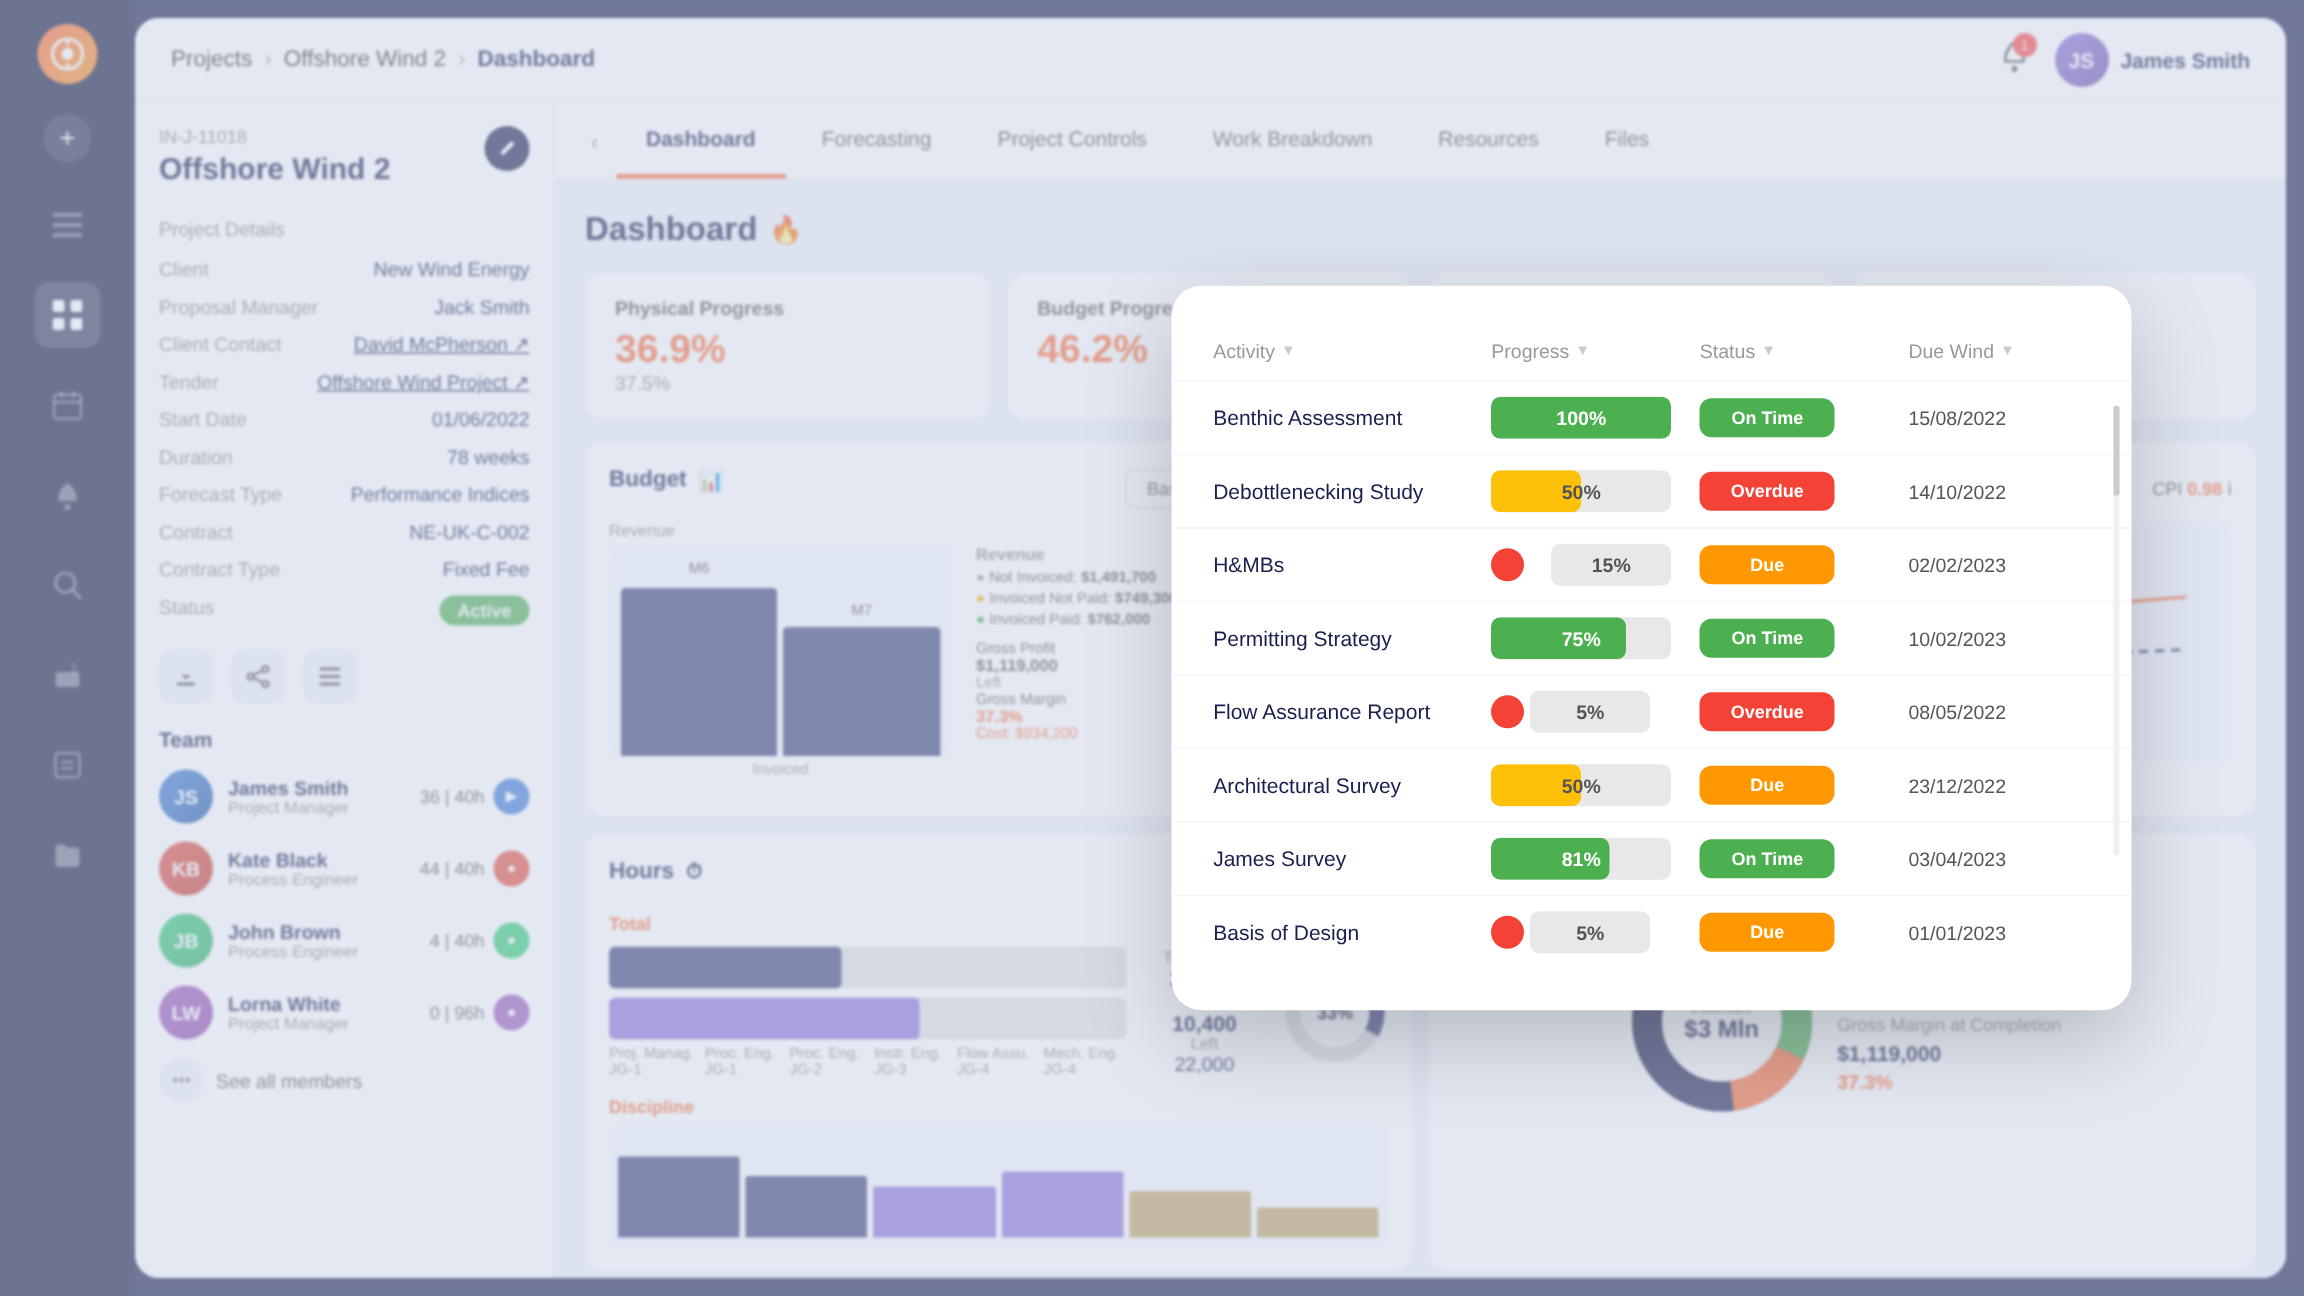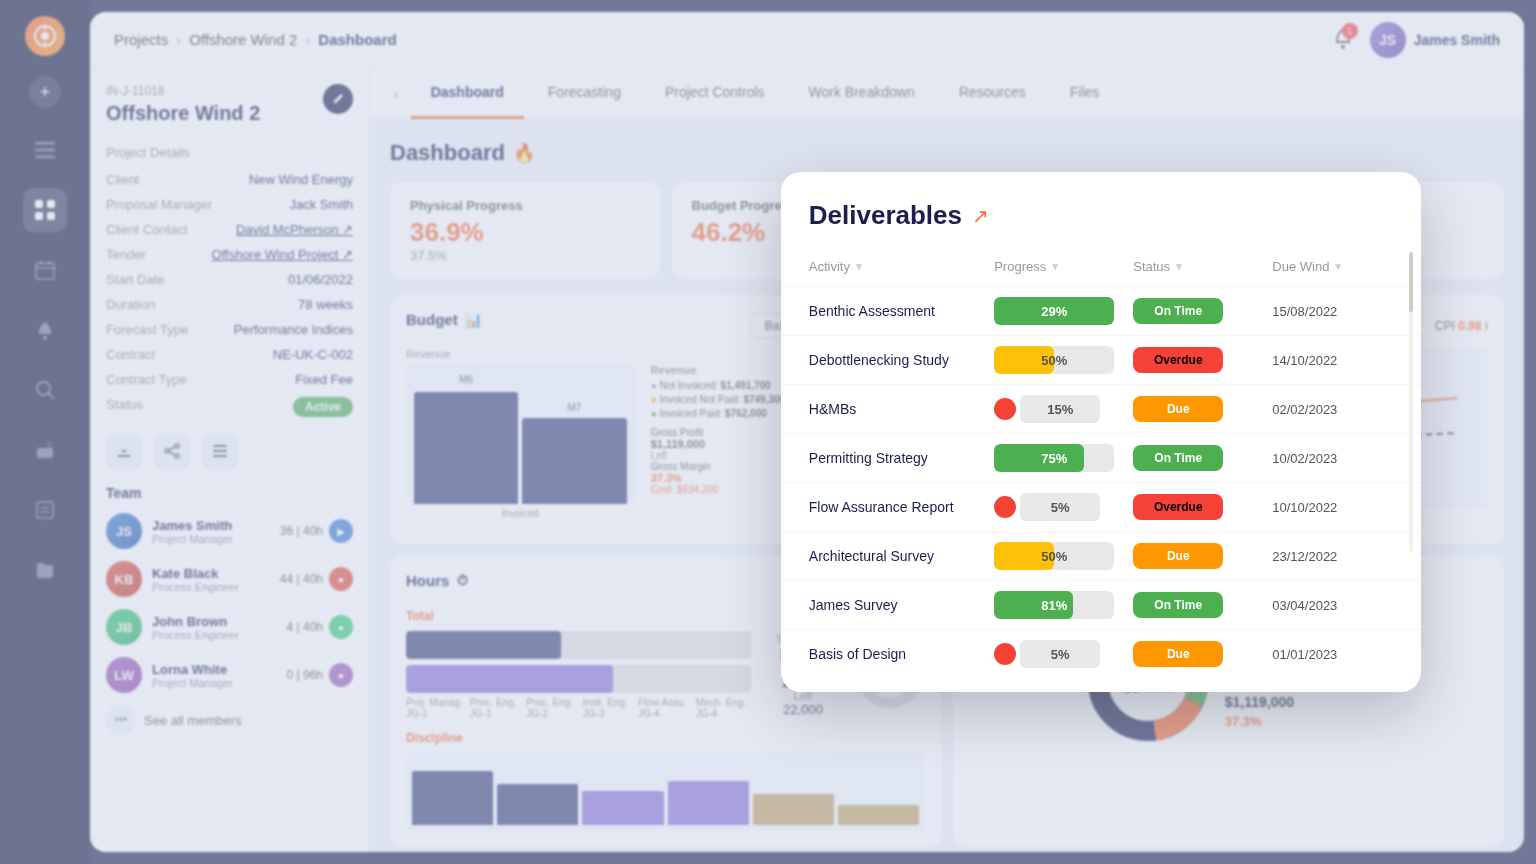"Deliverables" div.modal-header { html: <div> <span>Deliverables</span> <span>↗</span> </div> -> none }
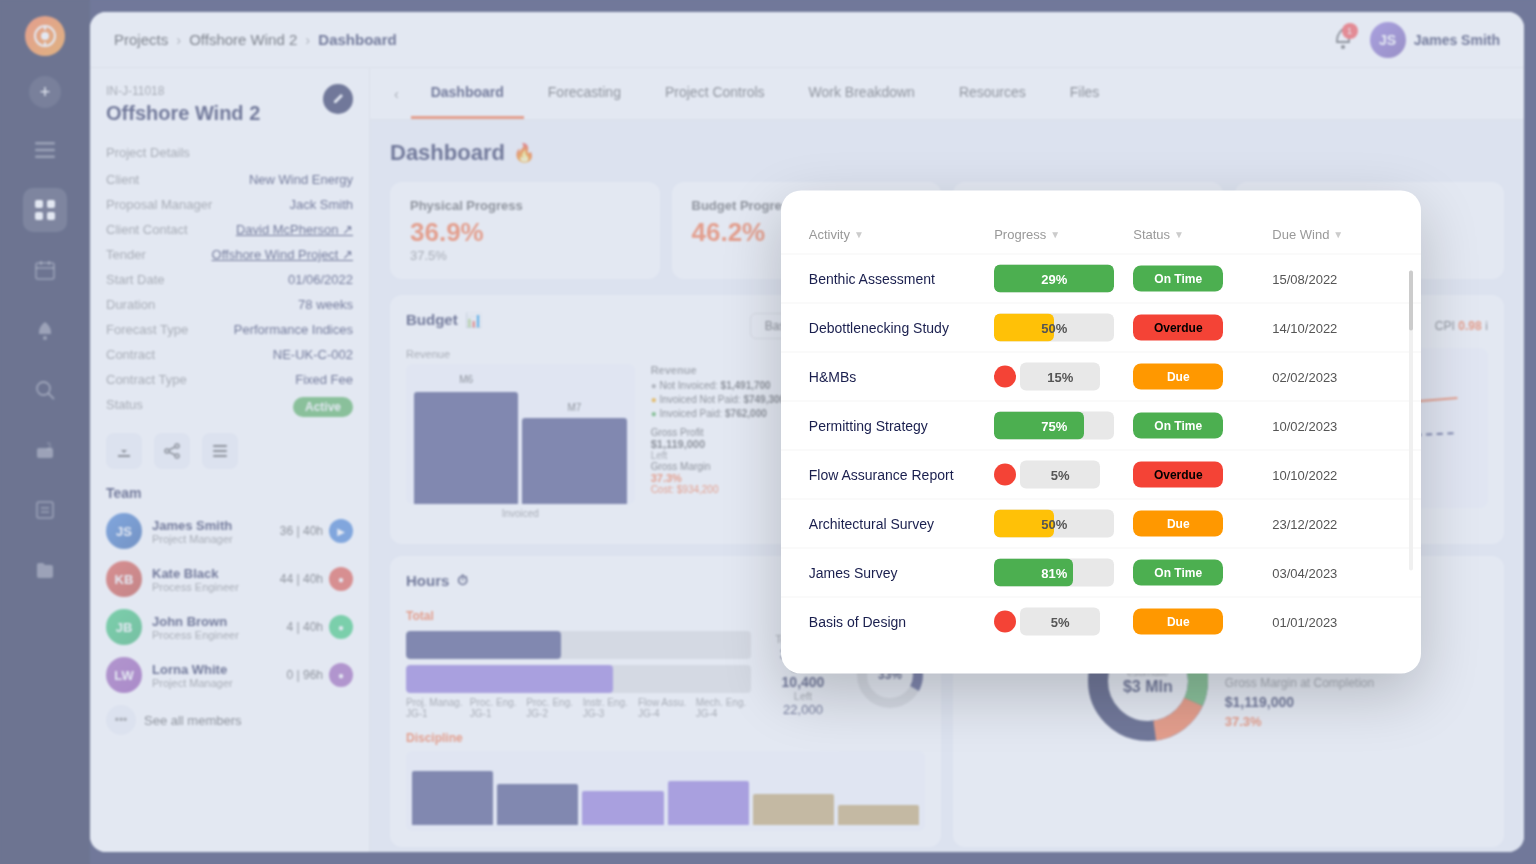"29%" span.progress-text { text: 29% -> 100% }
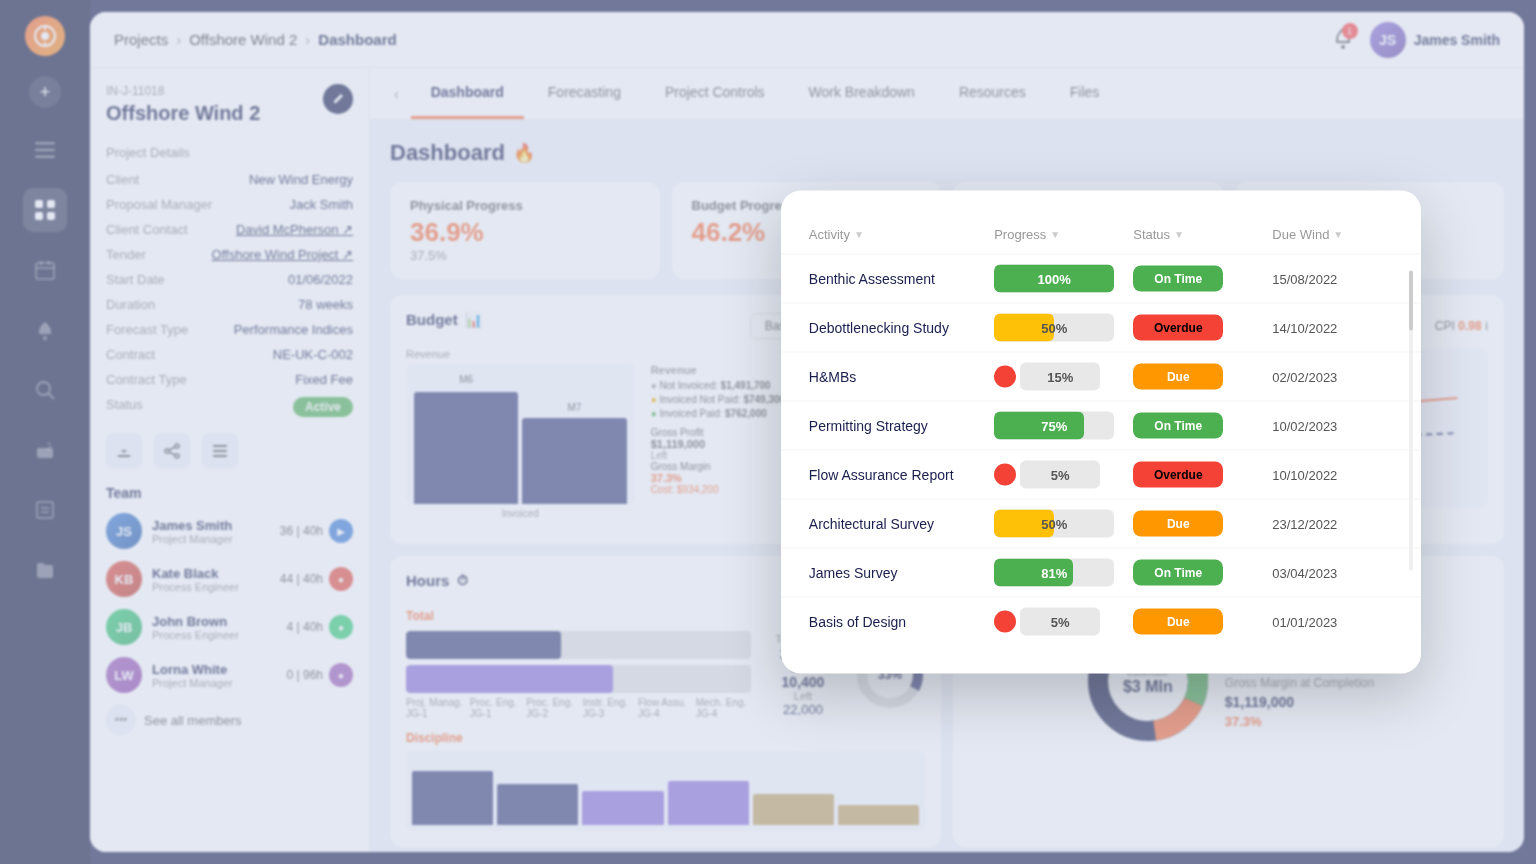"Overdue" .status-overdue { color: #000000 -> #ffffff }
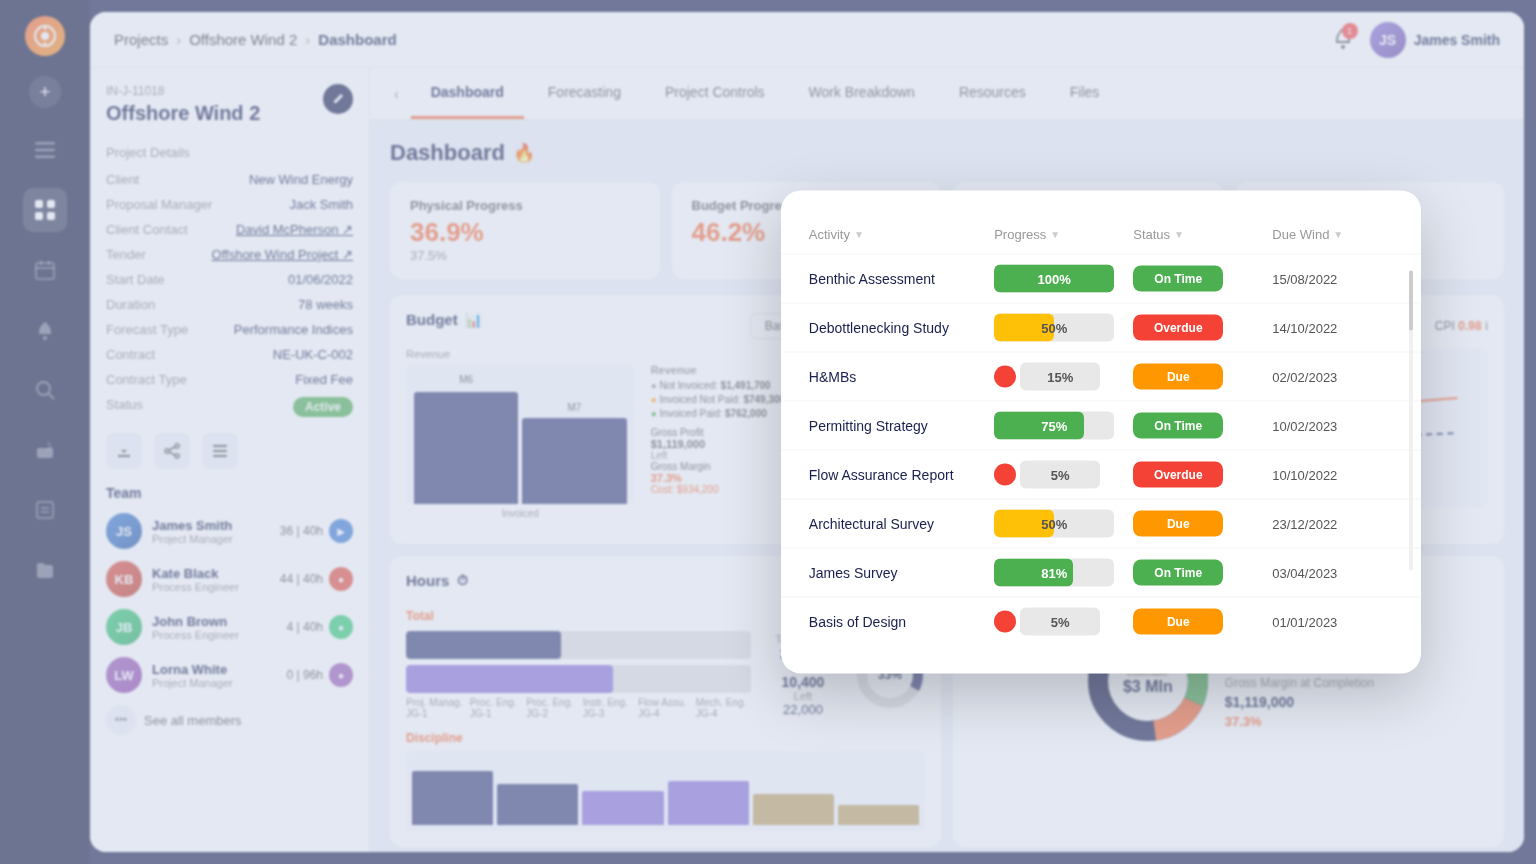"15%" div.progress-bar-container { margin-left: none -> 14px }
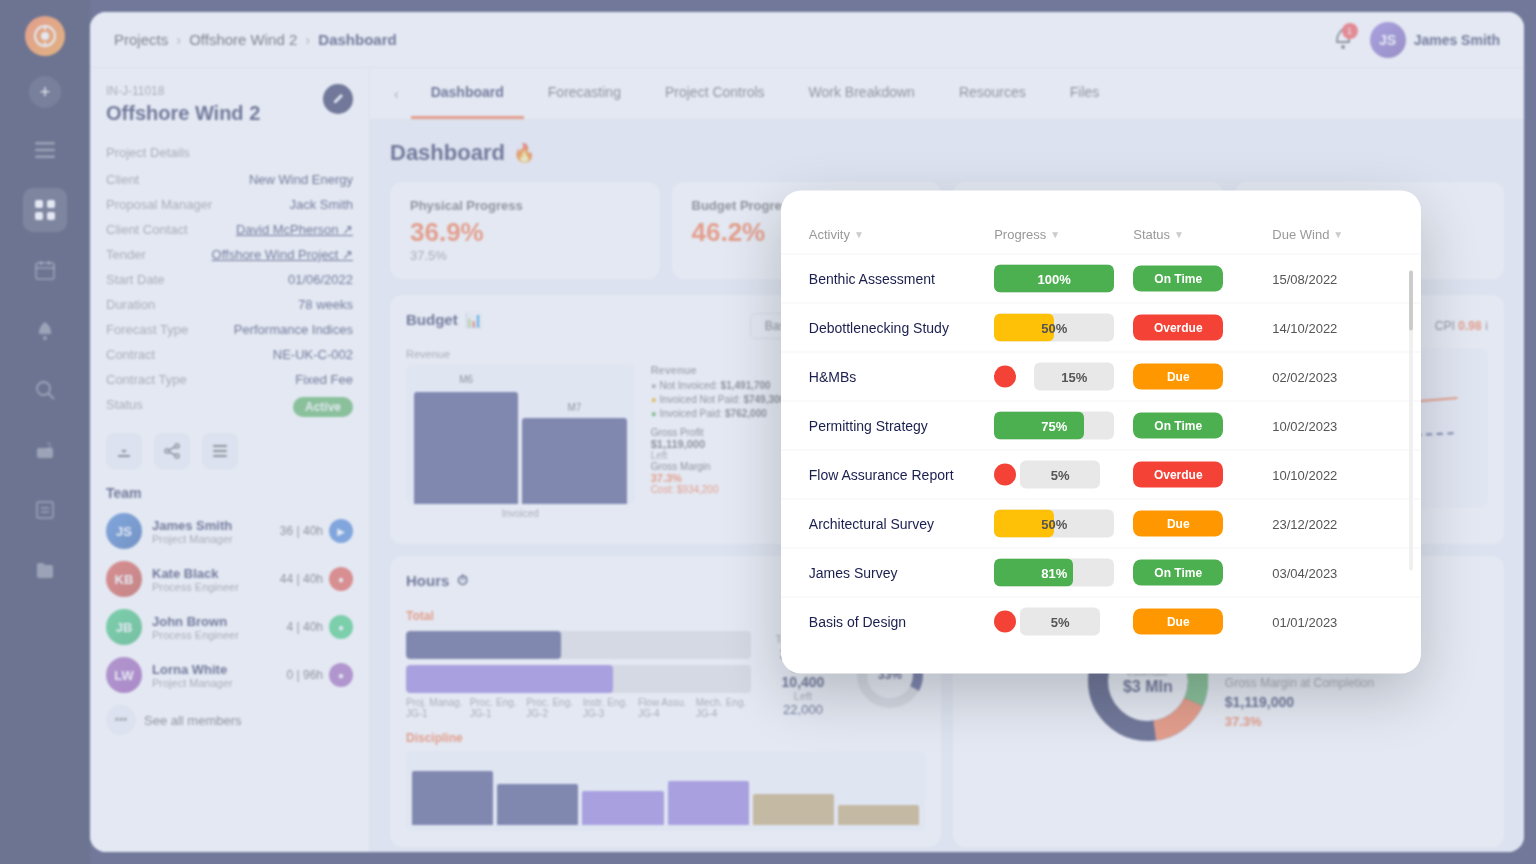"10/10/2022" div.due-date { text: 10/10/2022 -> 08/05/2022 }
